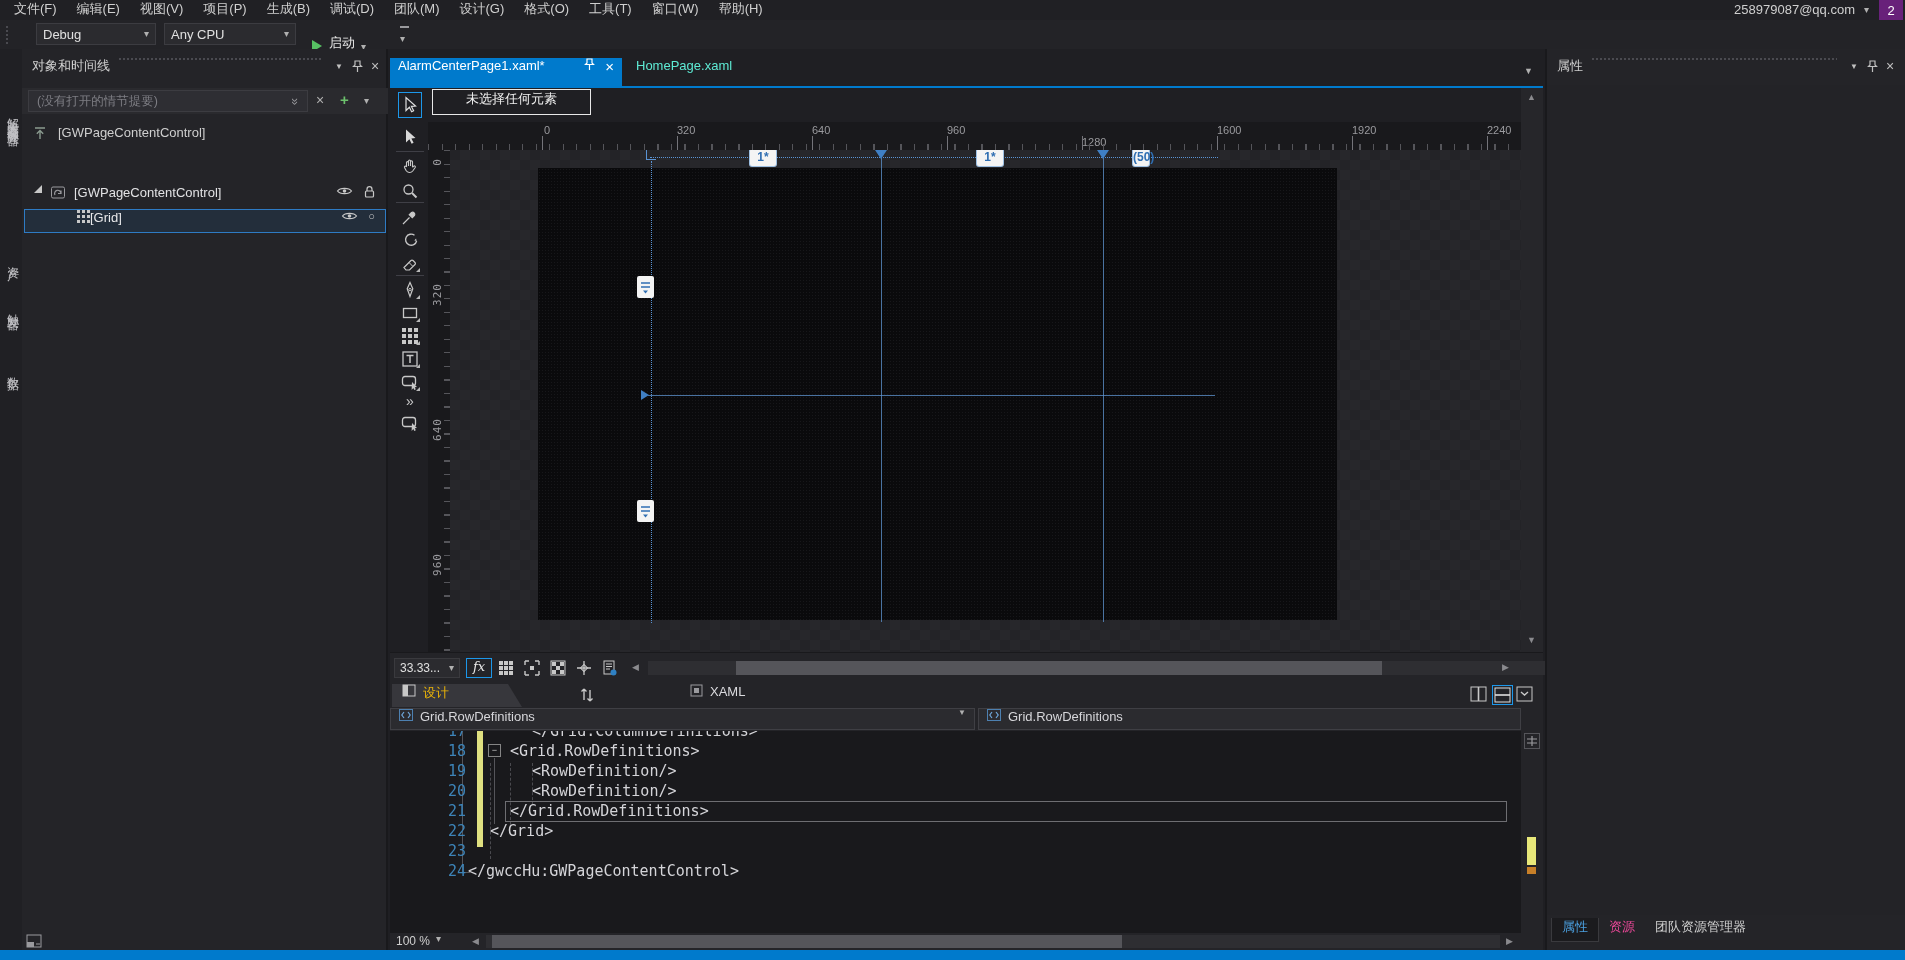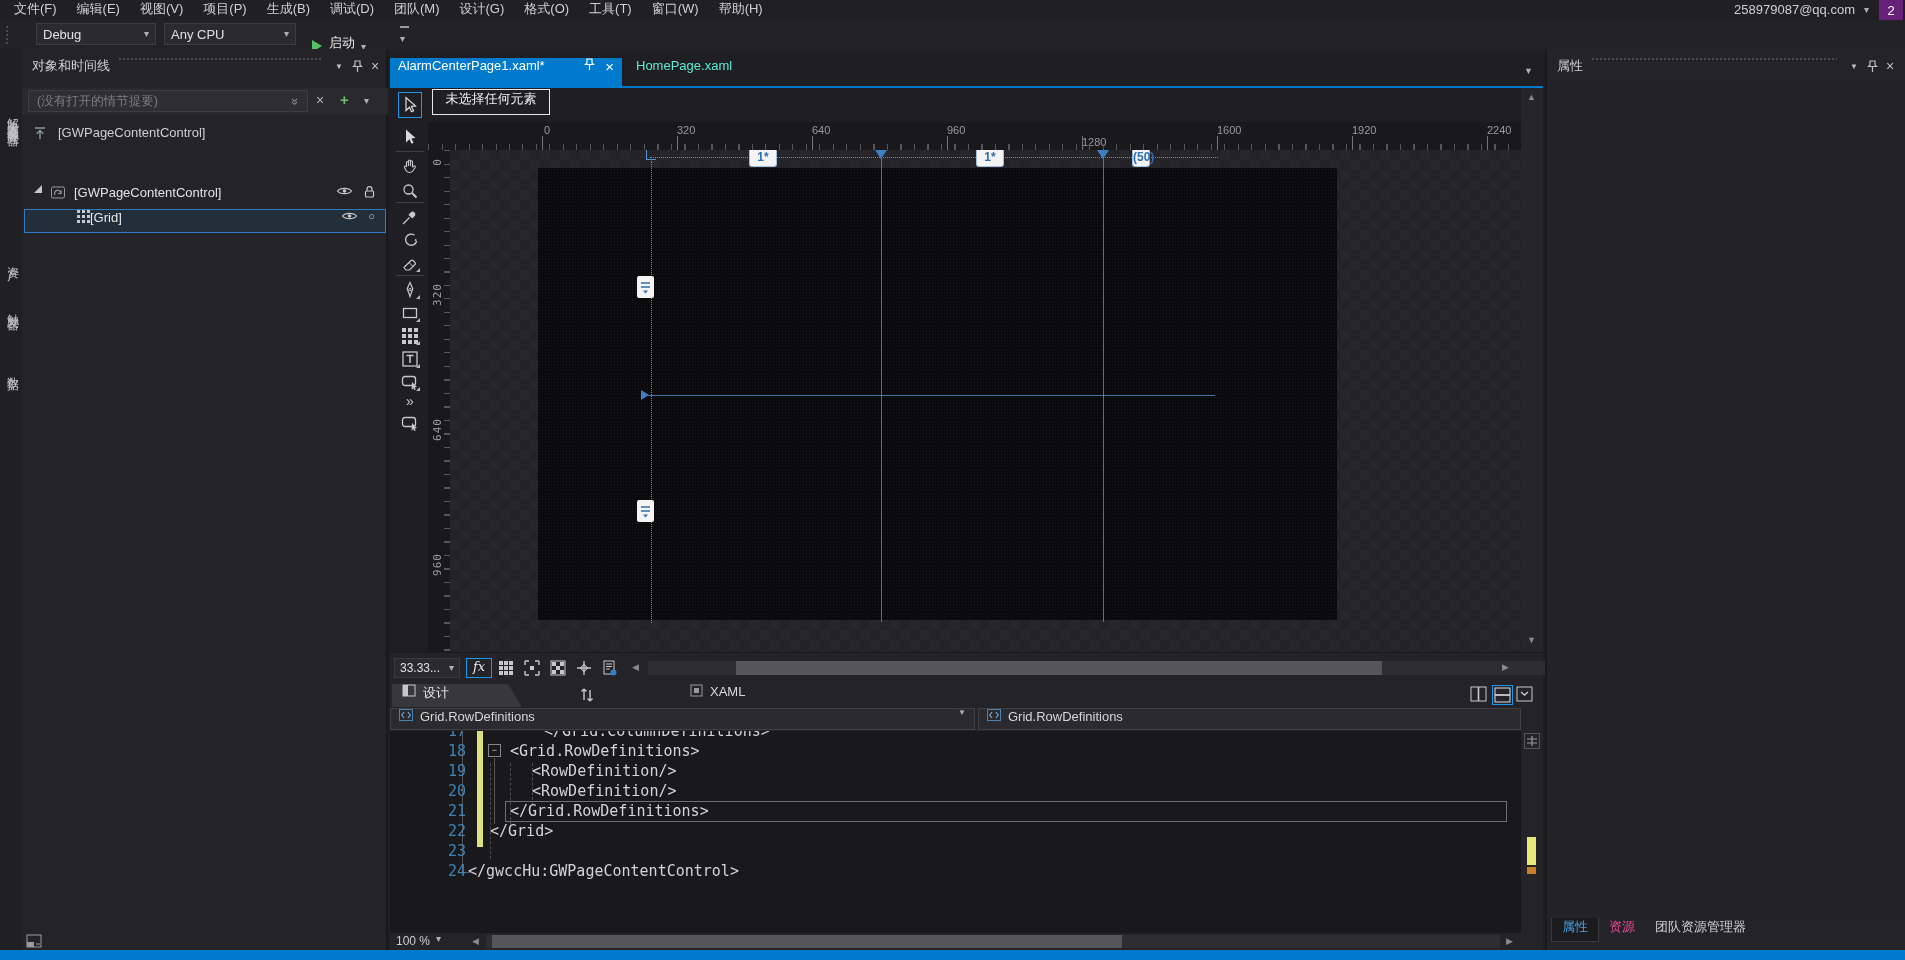"未选择任何元素" div.abs { width: 118px -> 159px }
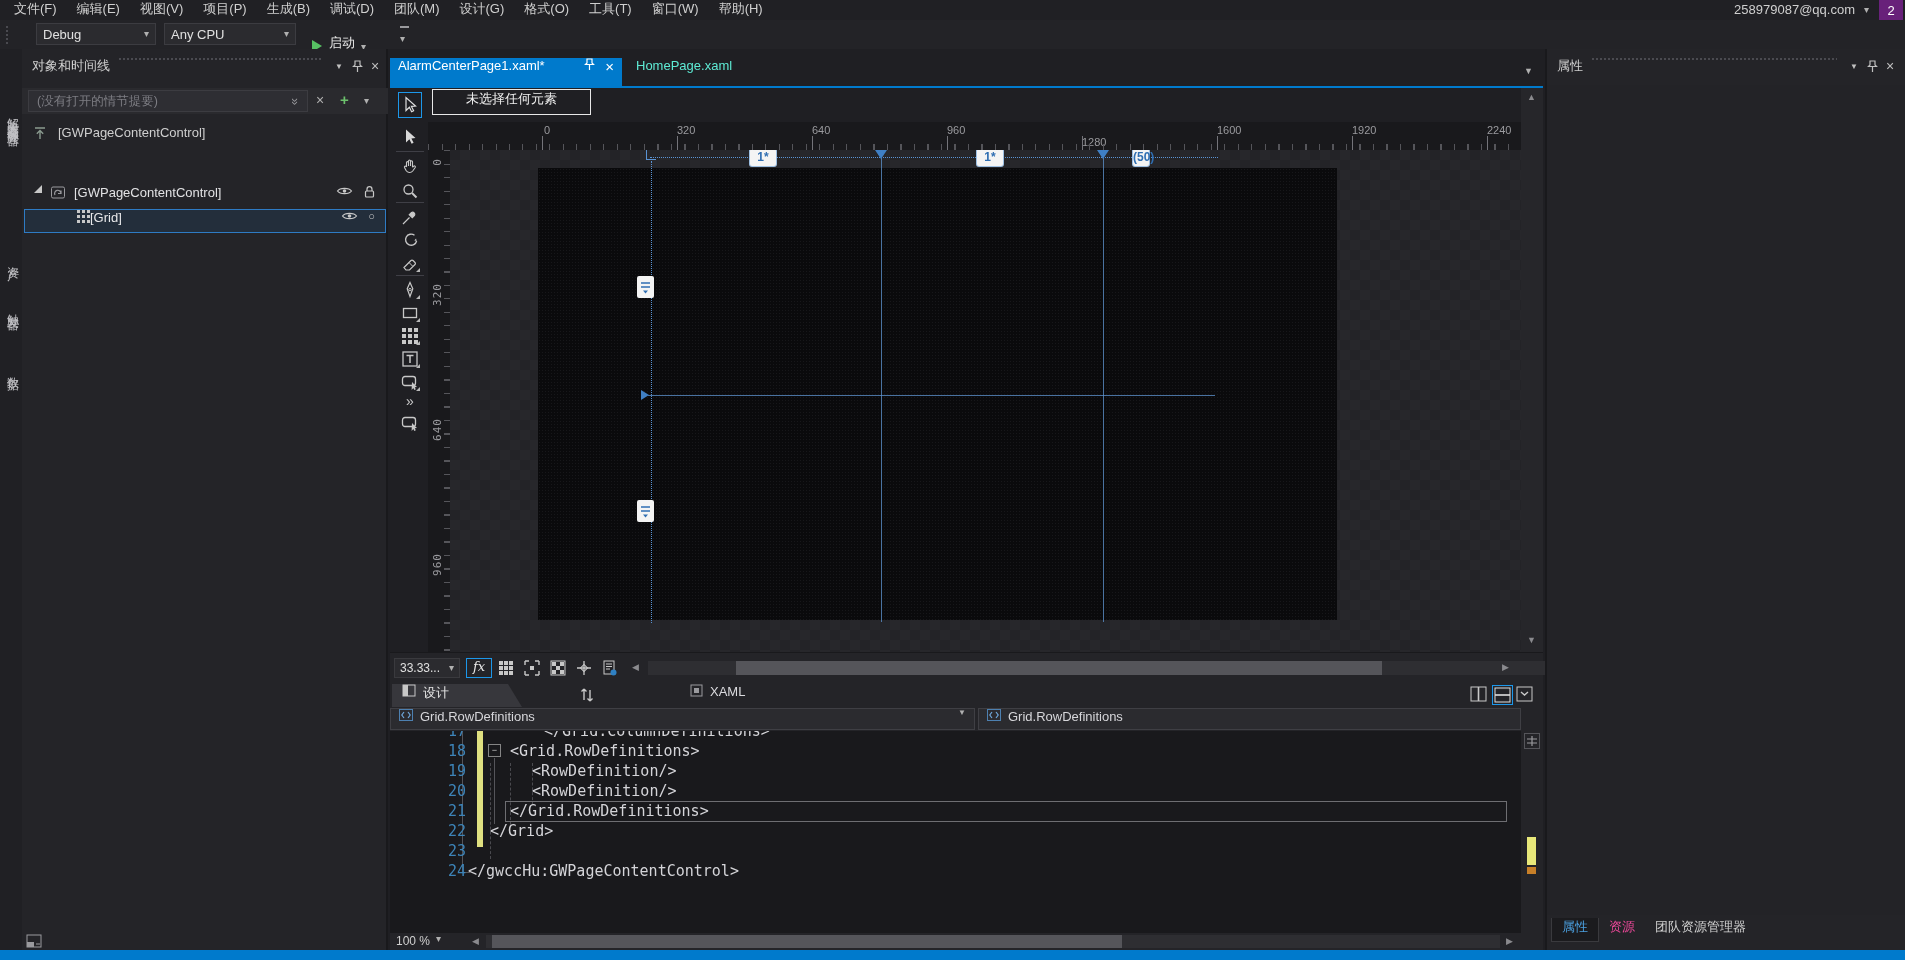"设计" span { color: #e5e5e5 -> #eab308 }
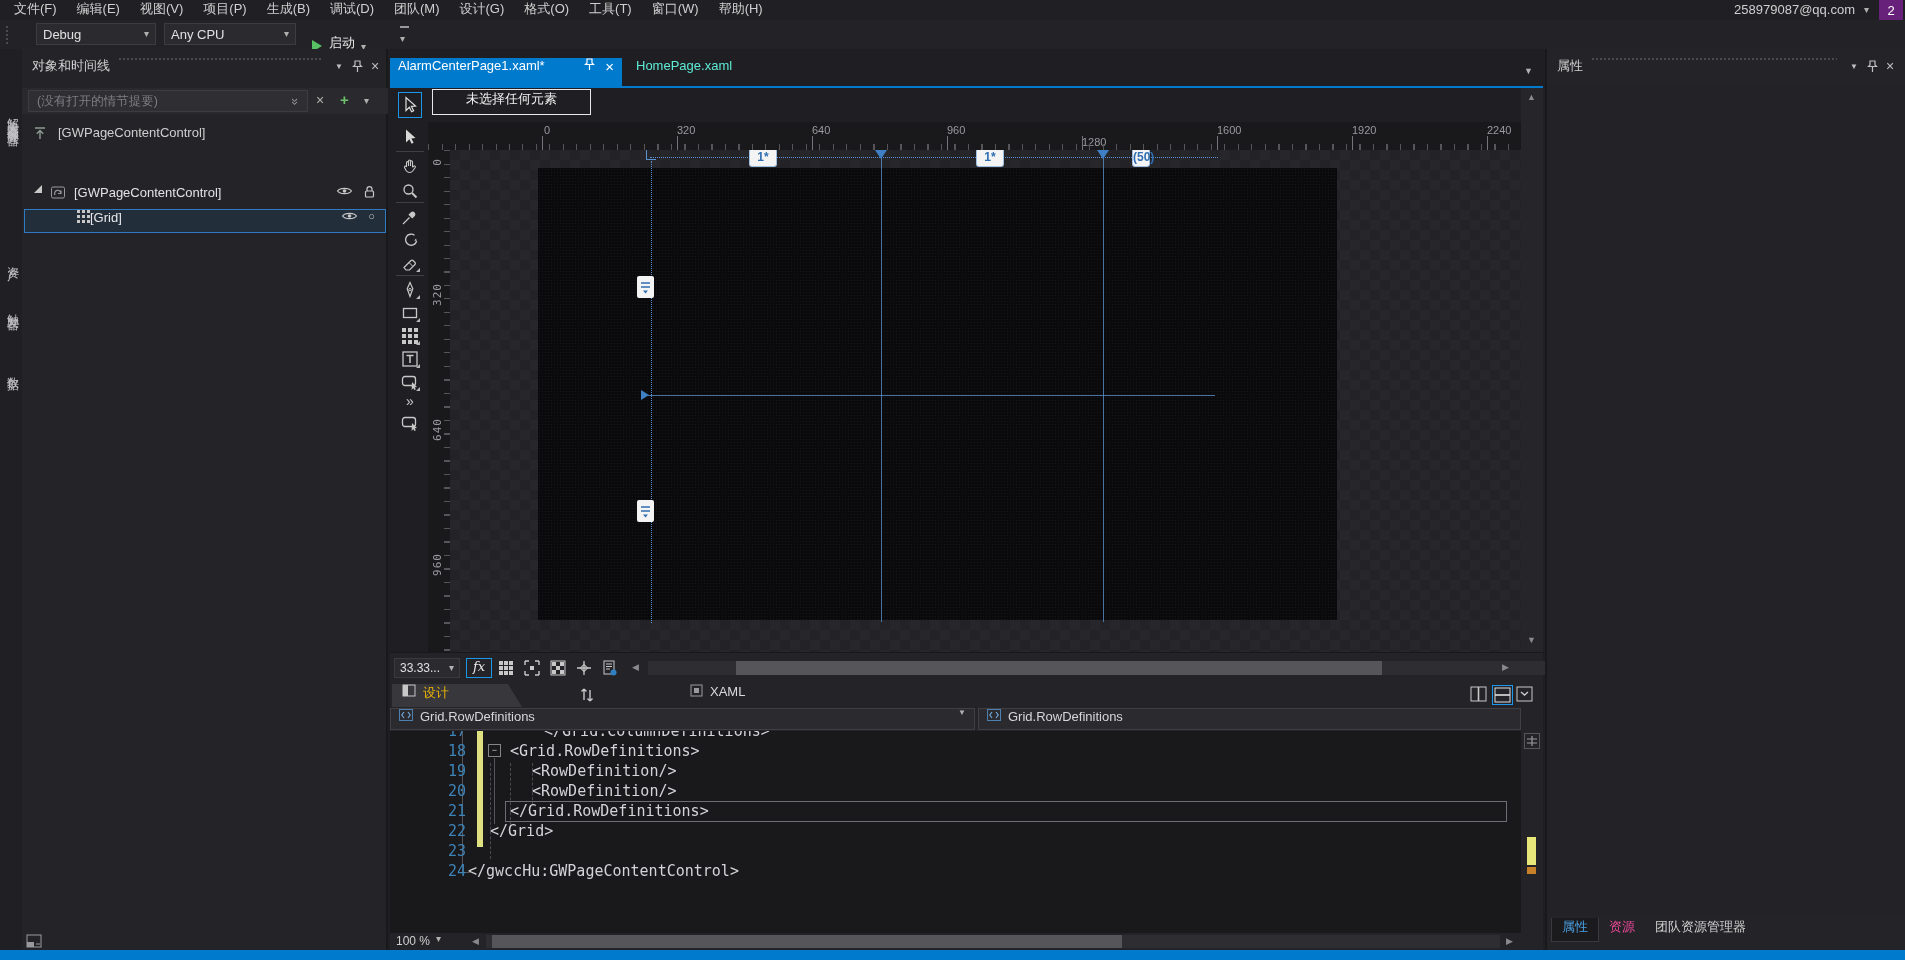"</Grid.ColumnDefinitions>" span.codeline { left: 154px -> 142px }
